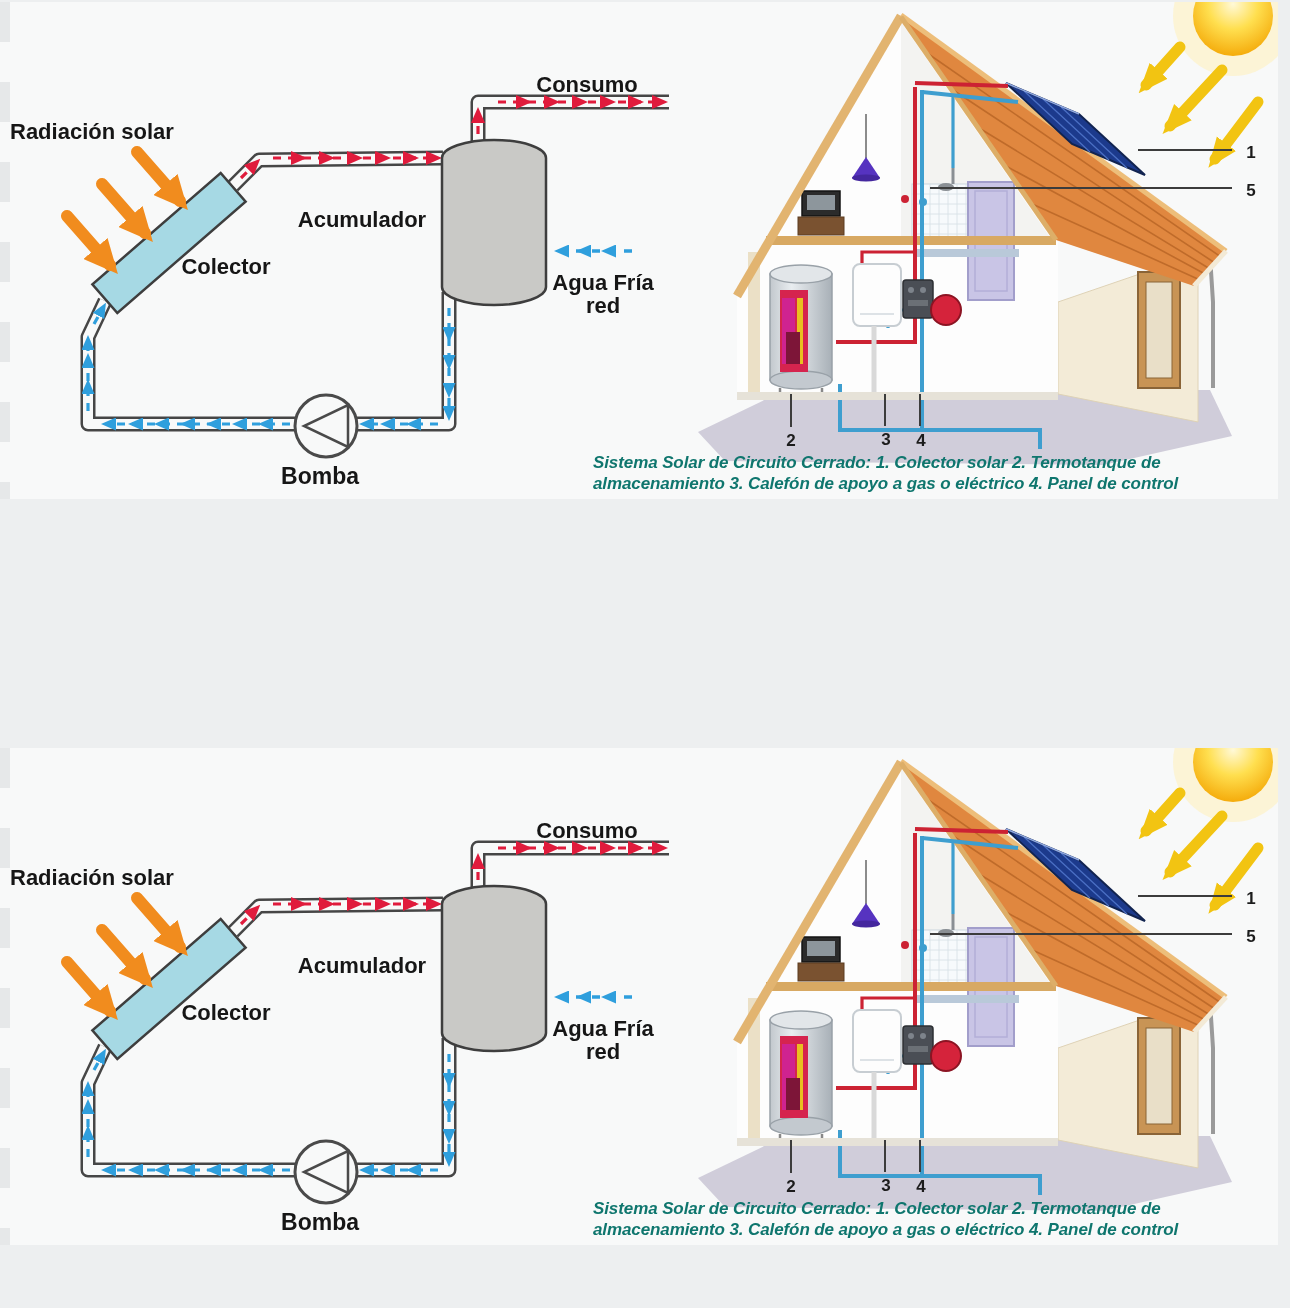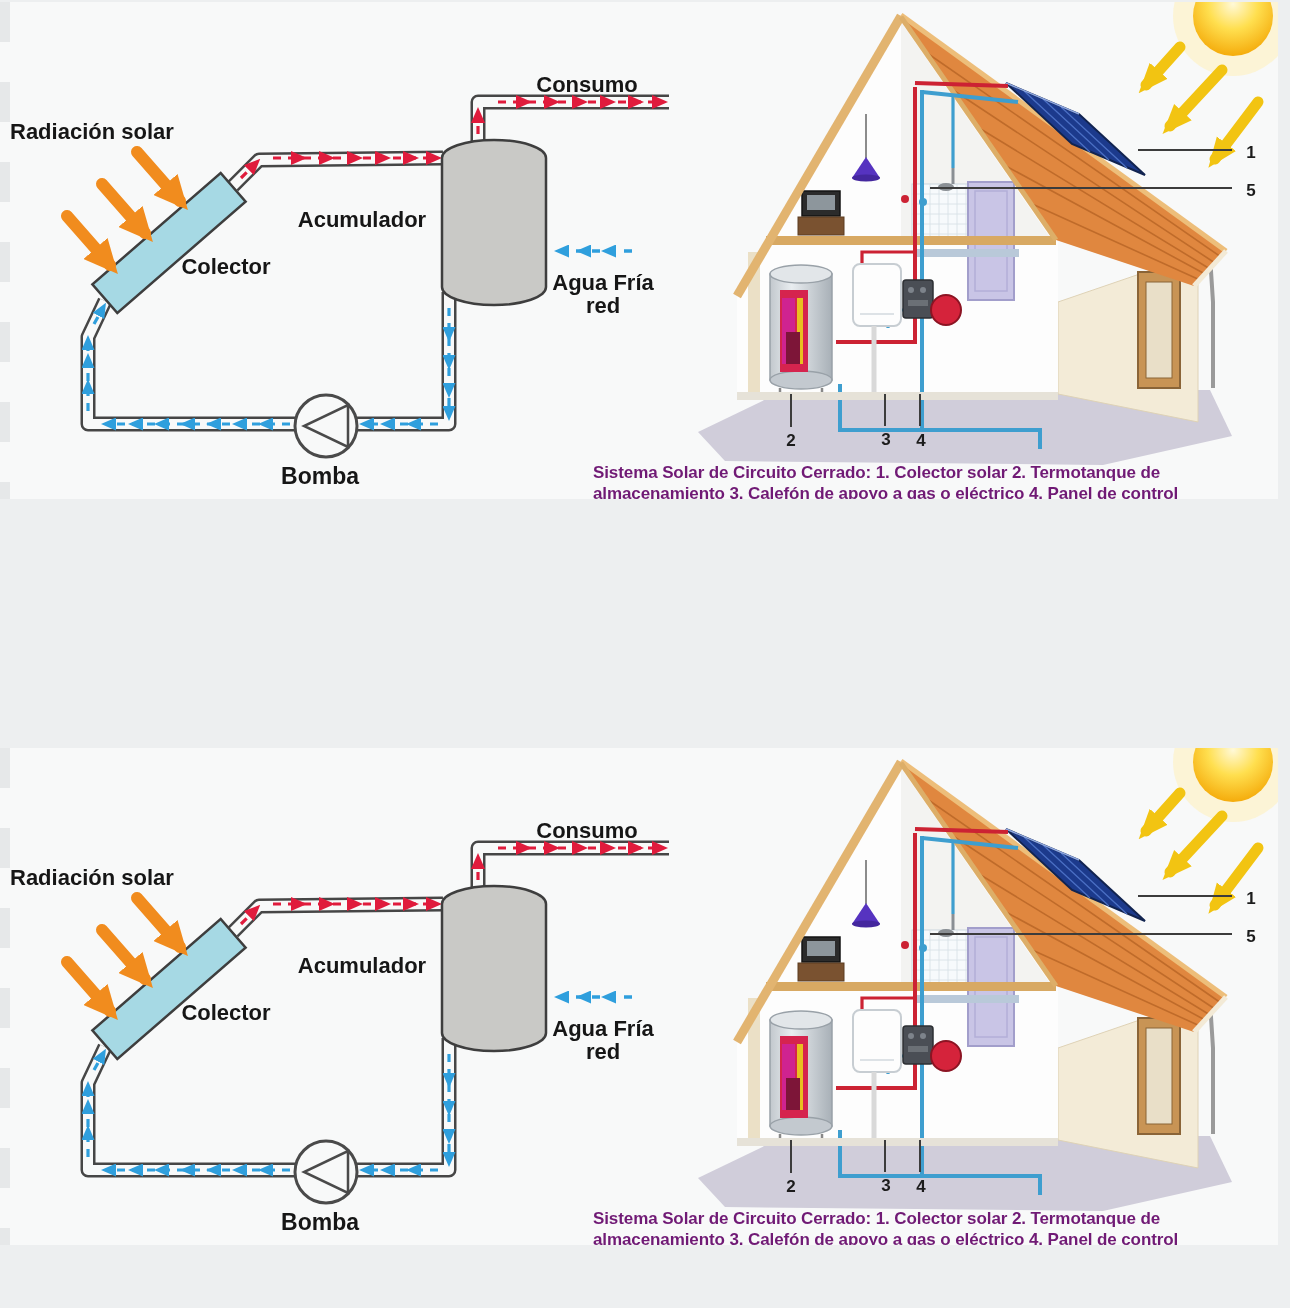"Sistema Solar de Circuito Cerrado:" .caption { color: #701a75 -> #0f766e; font-style: none -> italic; top: 461px -> 451px }
